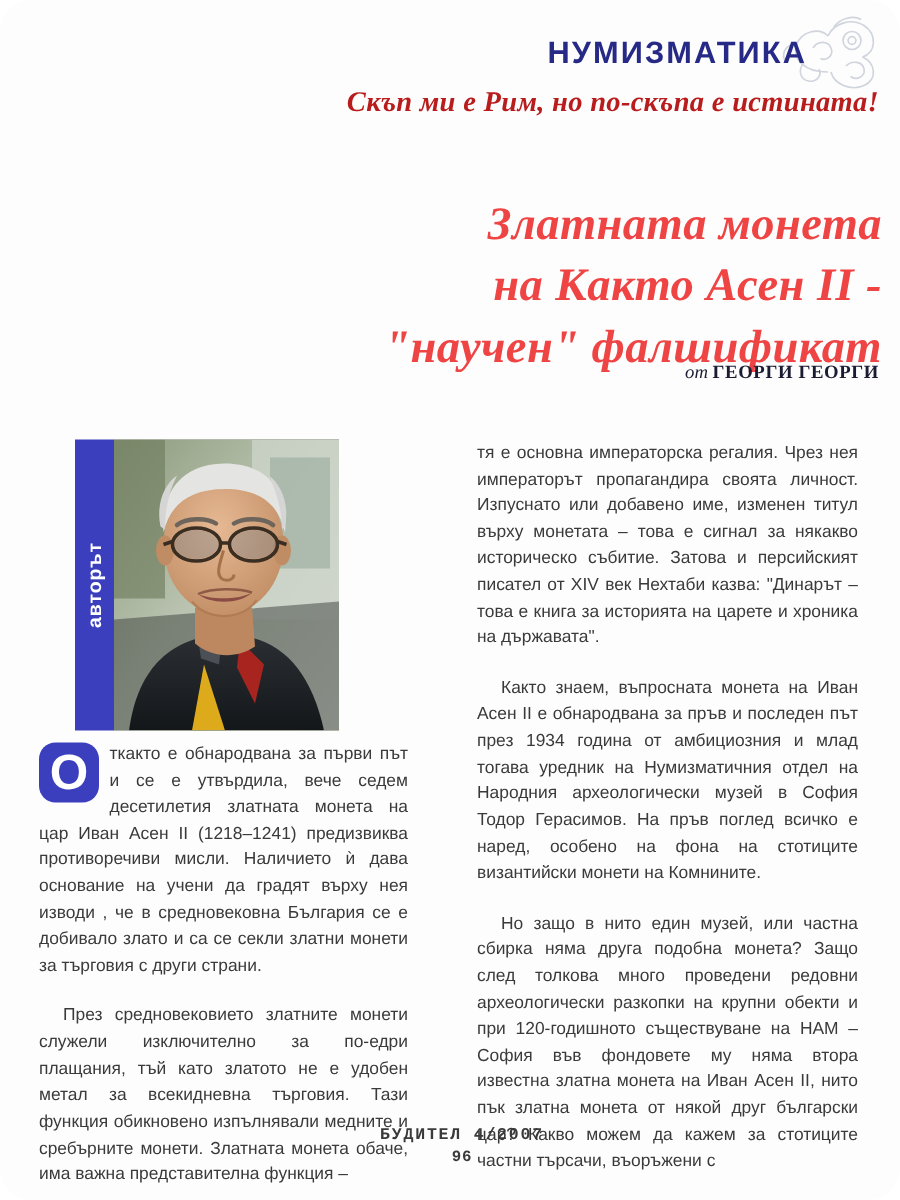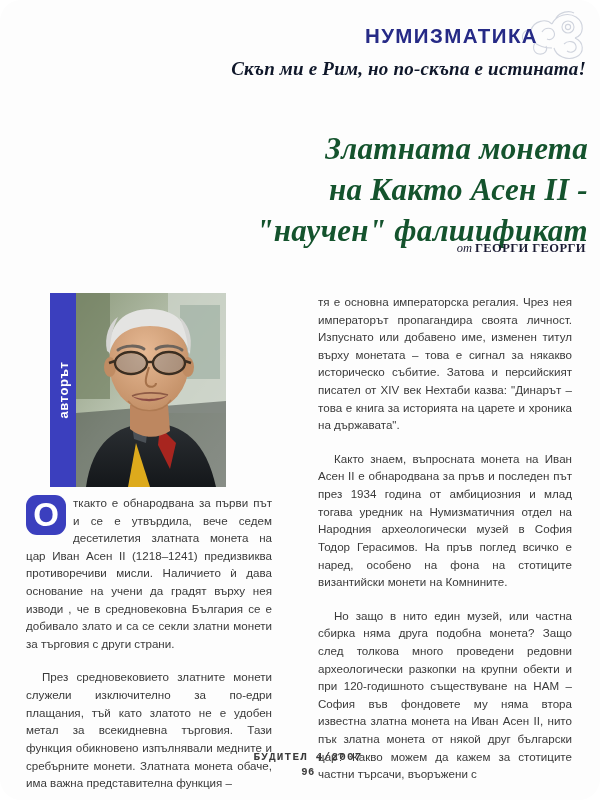"Скъп ми е Рим, но" .tagline { color: #0f172a -> #b91c1c }
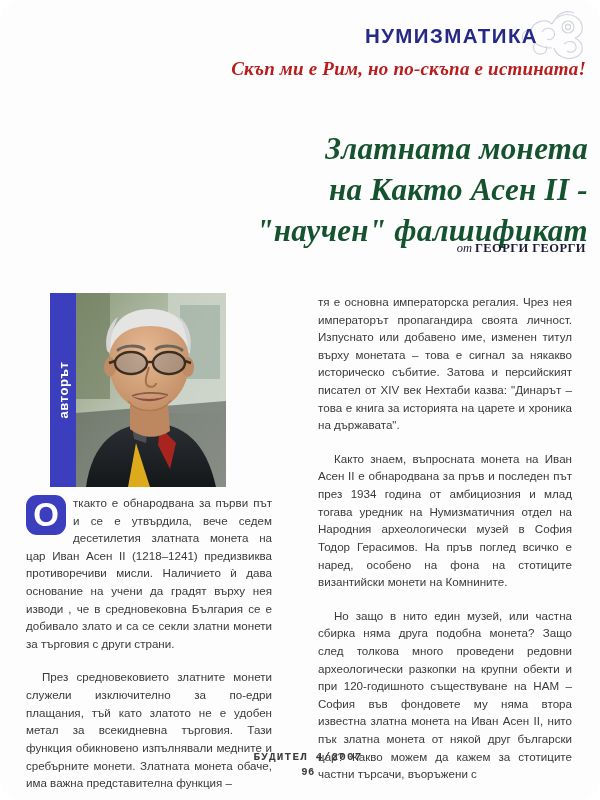"Златната монета" .headline { color: #14532d -> #ef4444 }
